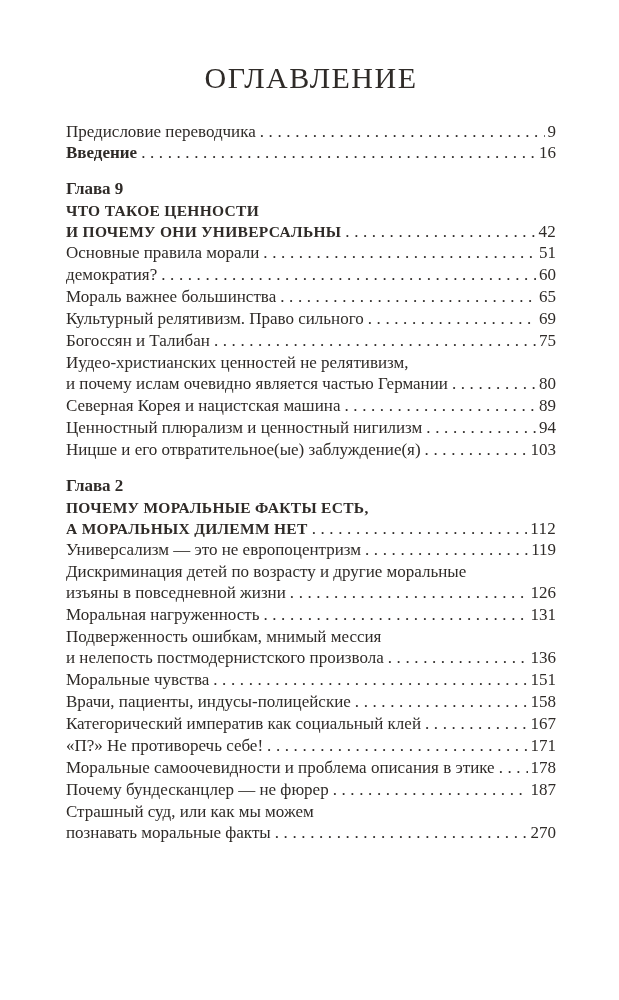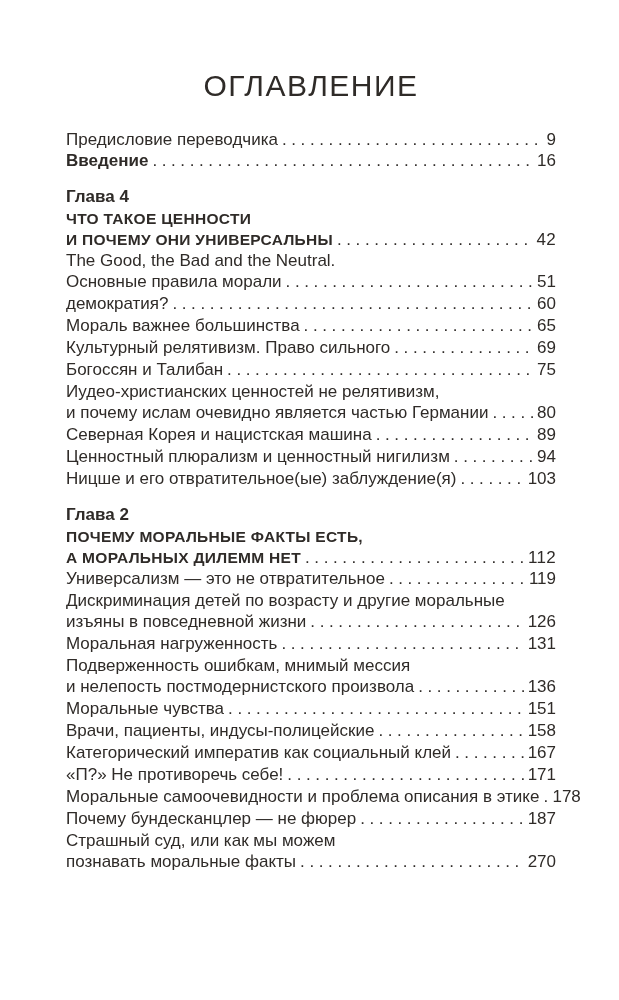"ОГЛАВЛЕНИЕ" .page { font-family: Liberation Sans, sans-serif -> Liberation Serif, serif; margin: 12px auto -> 4px auto }
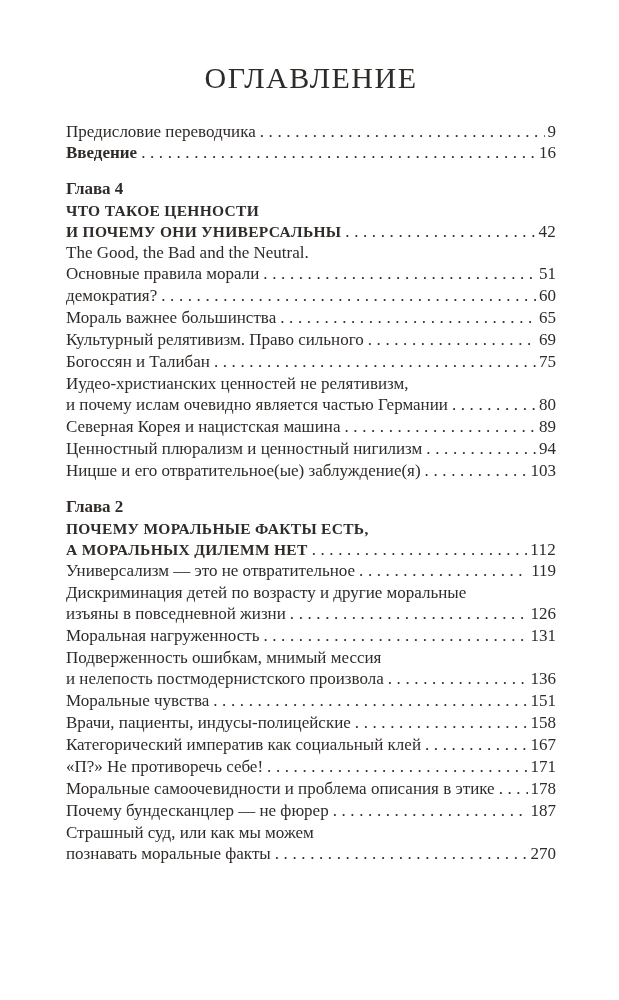"Глава 4" div.chapter-label { text: 4 -> 9 }
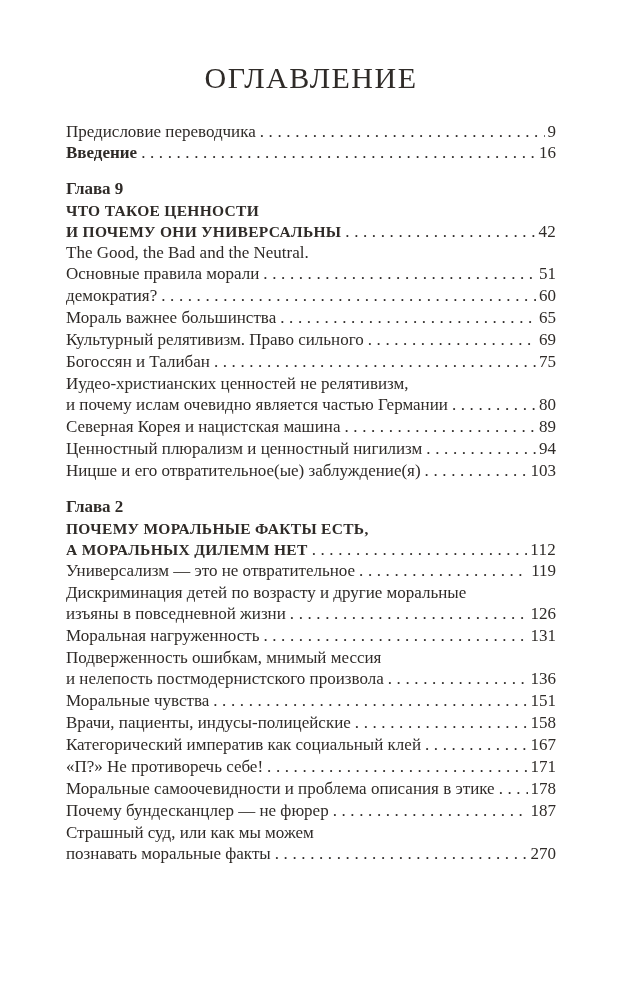"The Good, the Bad and" div.line { html: <div> <span>The Good, the Bad and the Neutral.</span> </div> -> none }
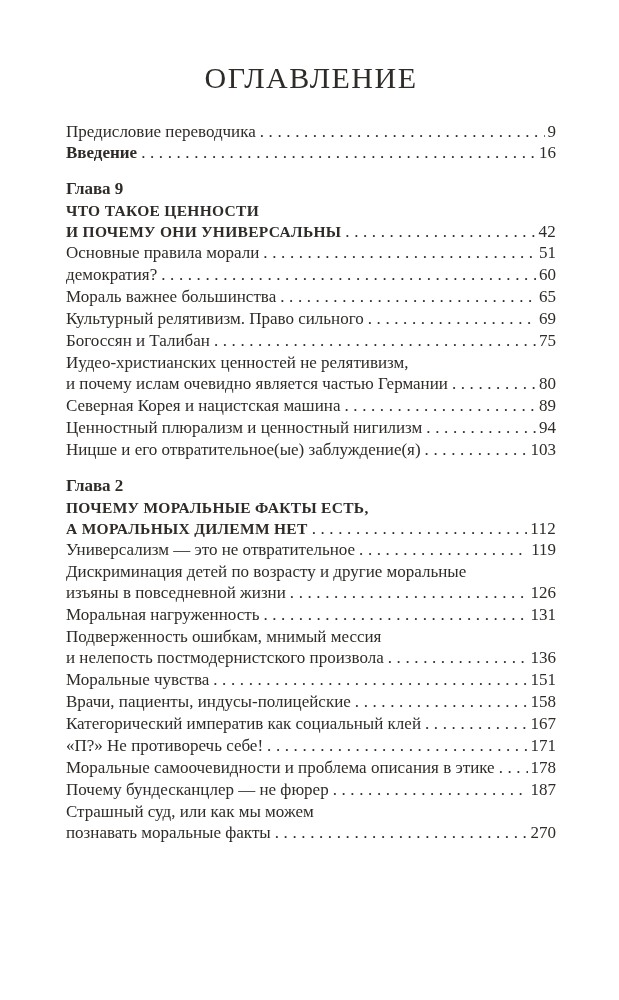"Универсализм — это не отвратительное" span.txt { text: отвратительное -> европоцентризм }
